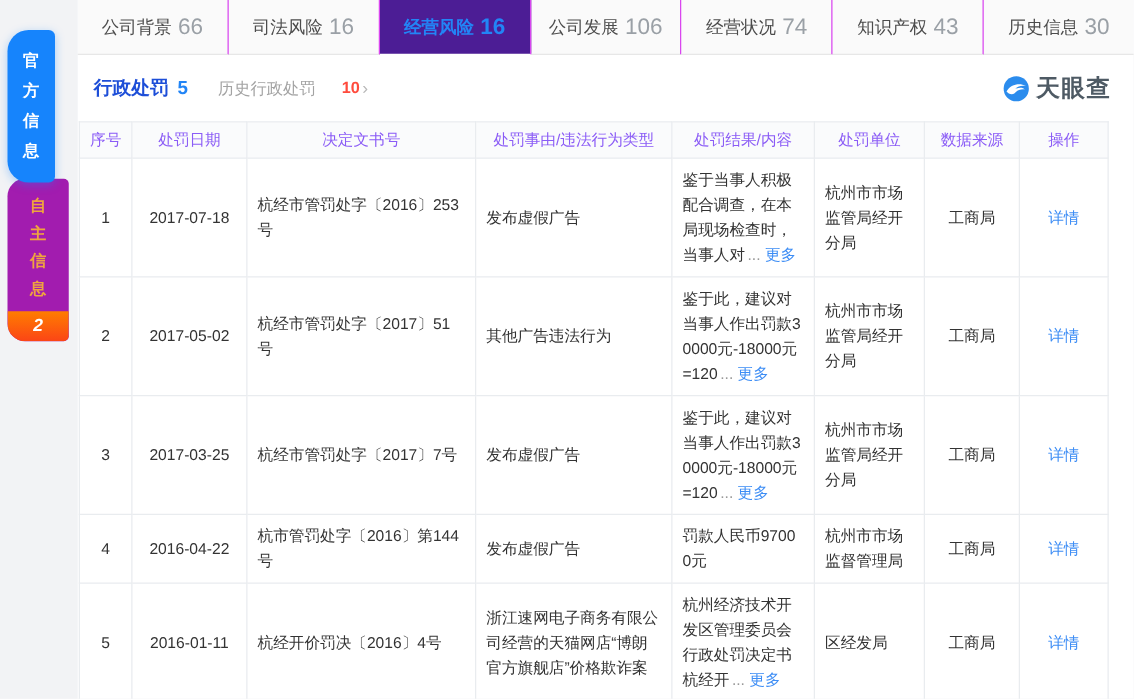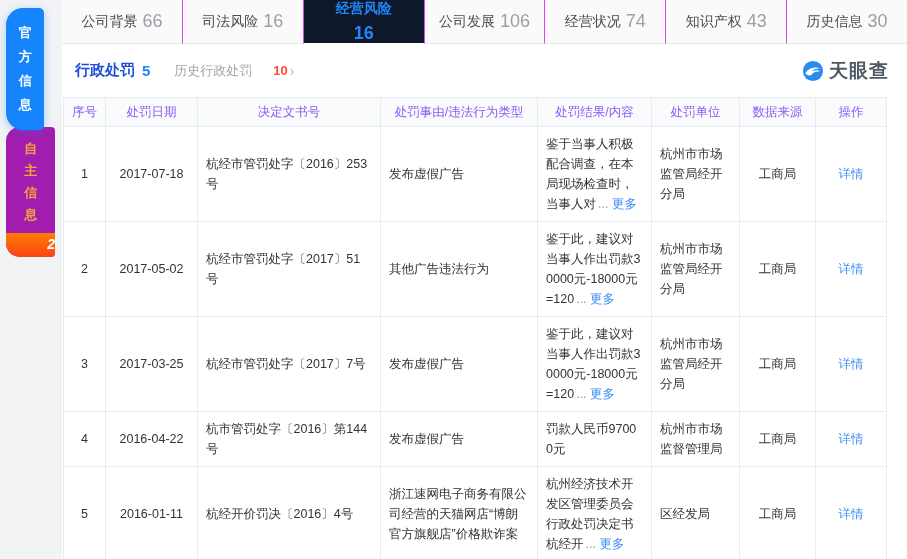"经营风险" .tab.active { background: #0f172a -> #4c1d95; flex-direction: column -> none }
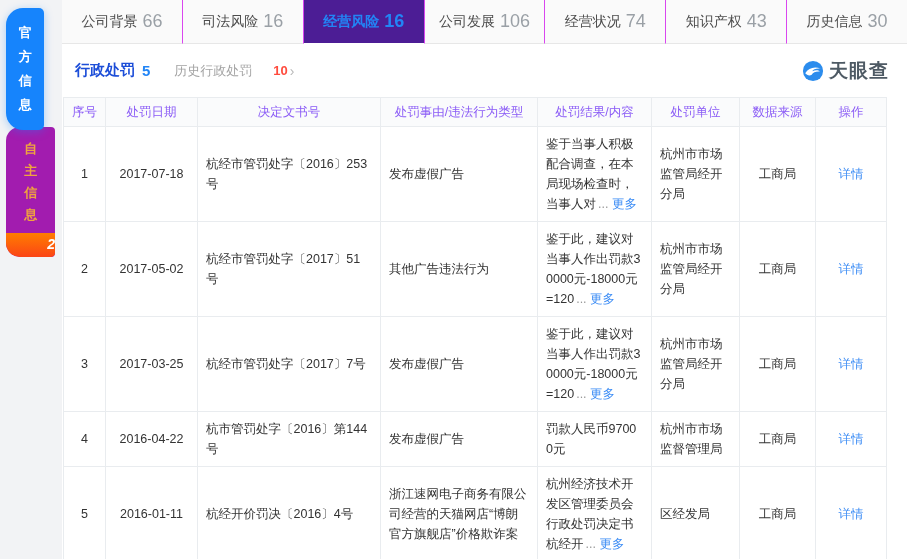"官方信息" .side-tab { margin-top: none -> 16px; text-align: right -> center }
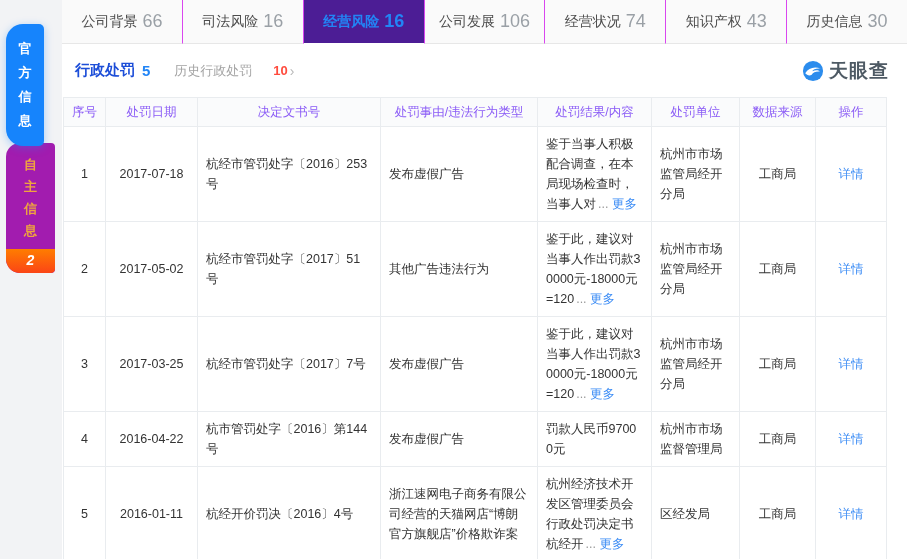"历史行政处罚" .hist { align-items: center -> flex-start }
